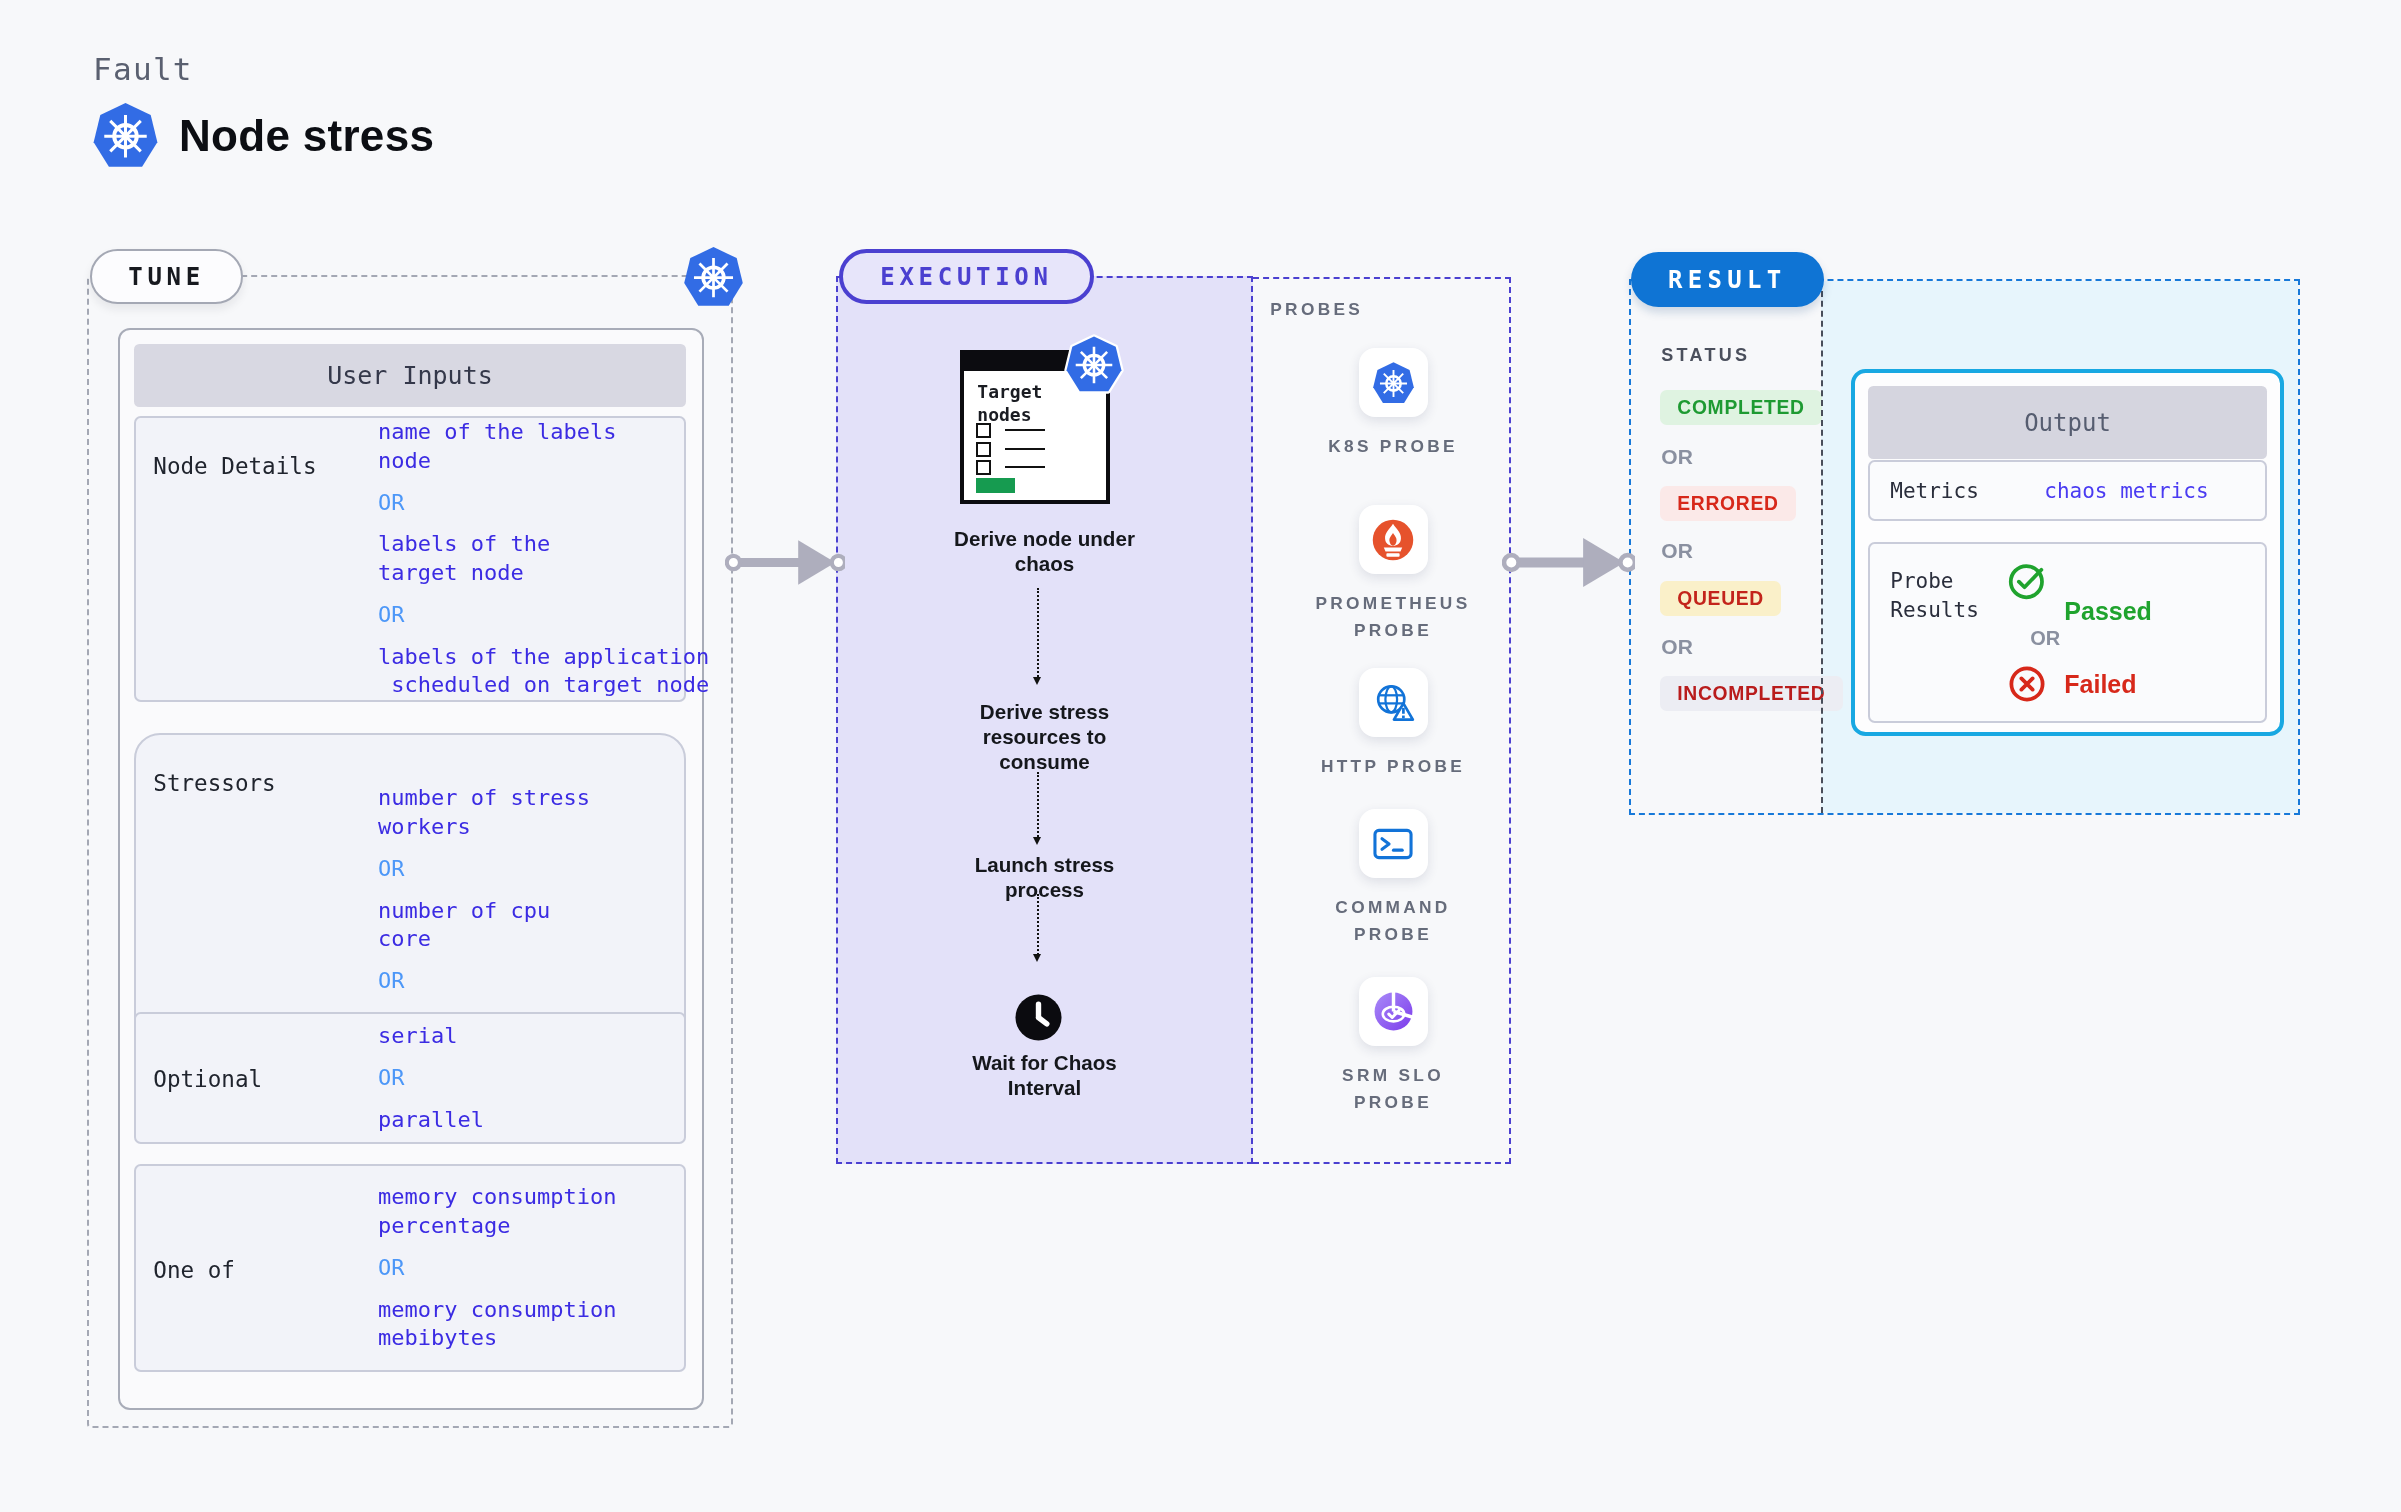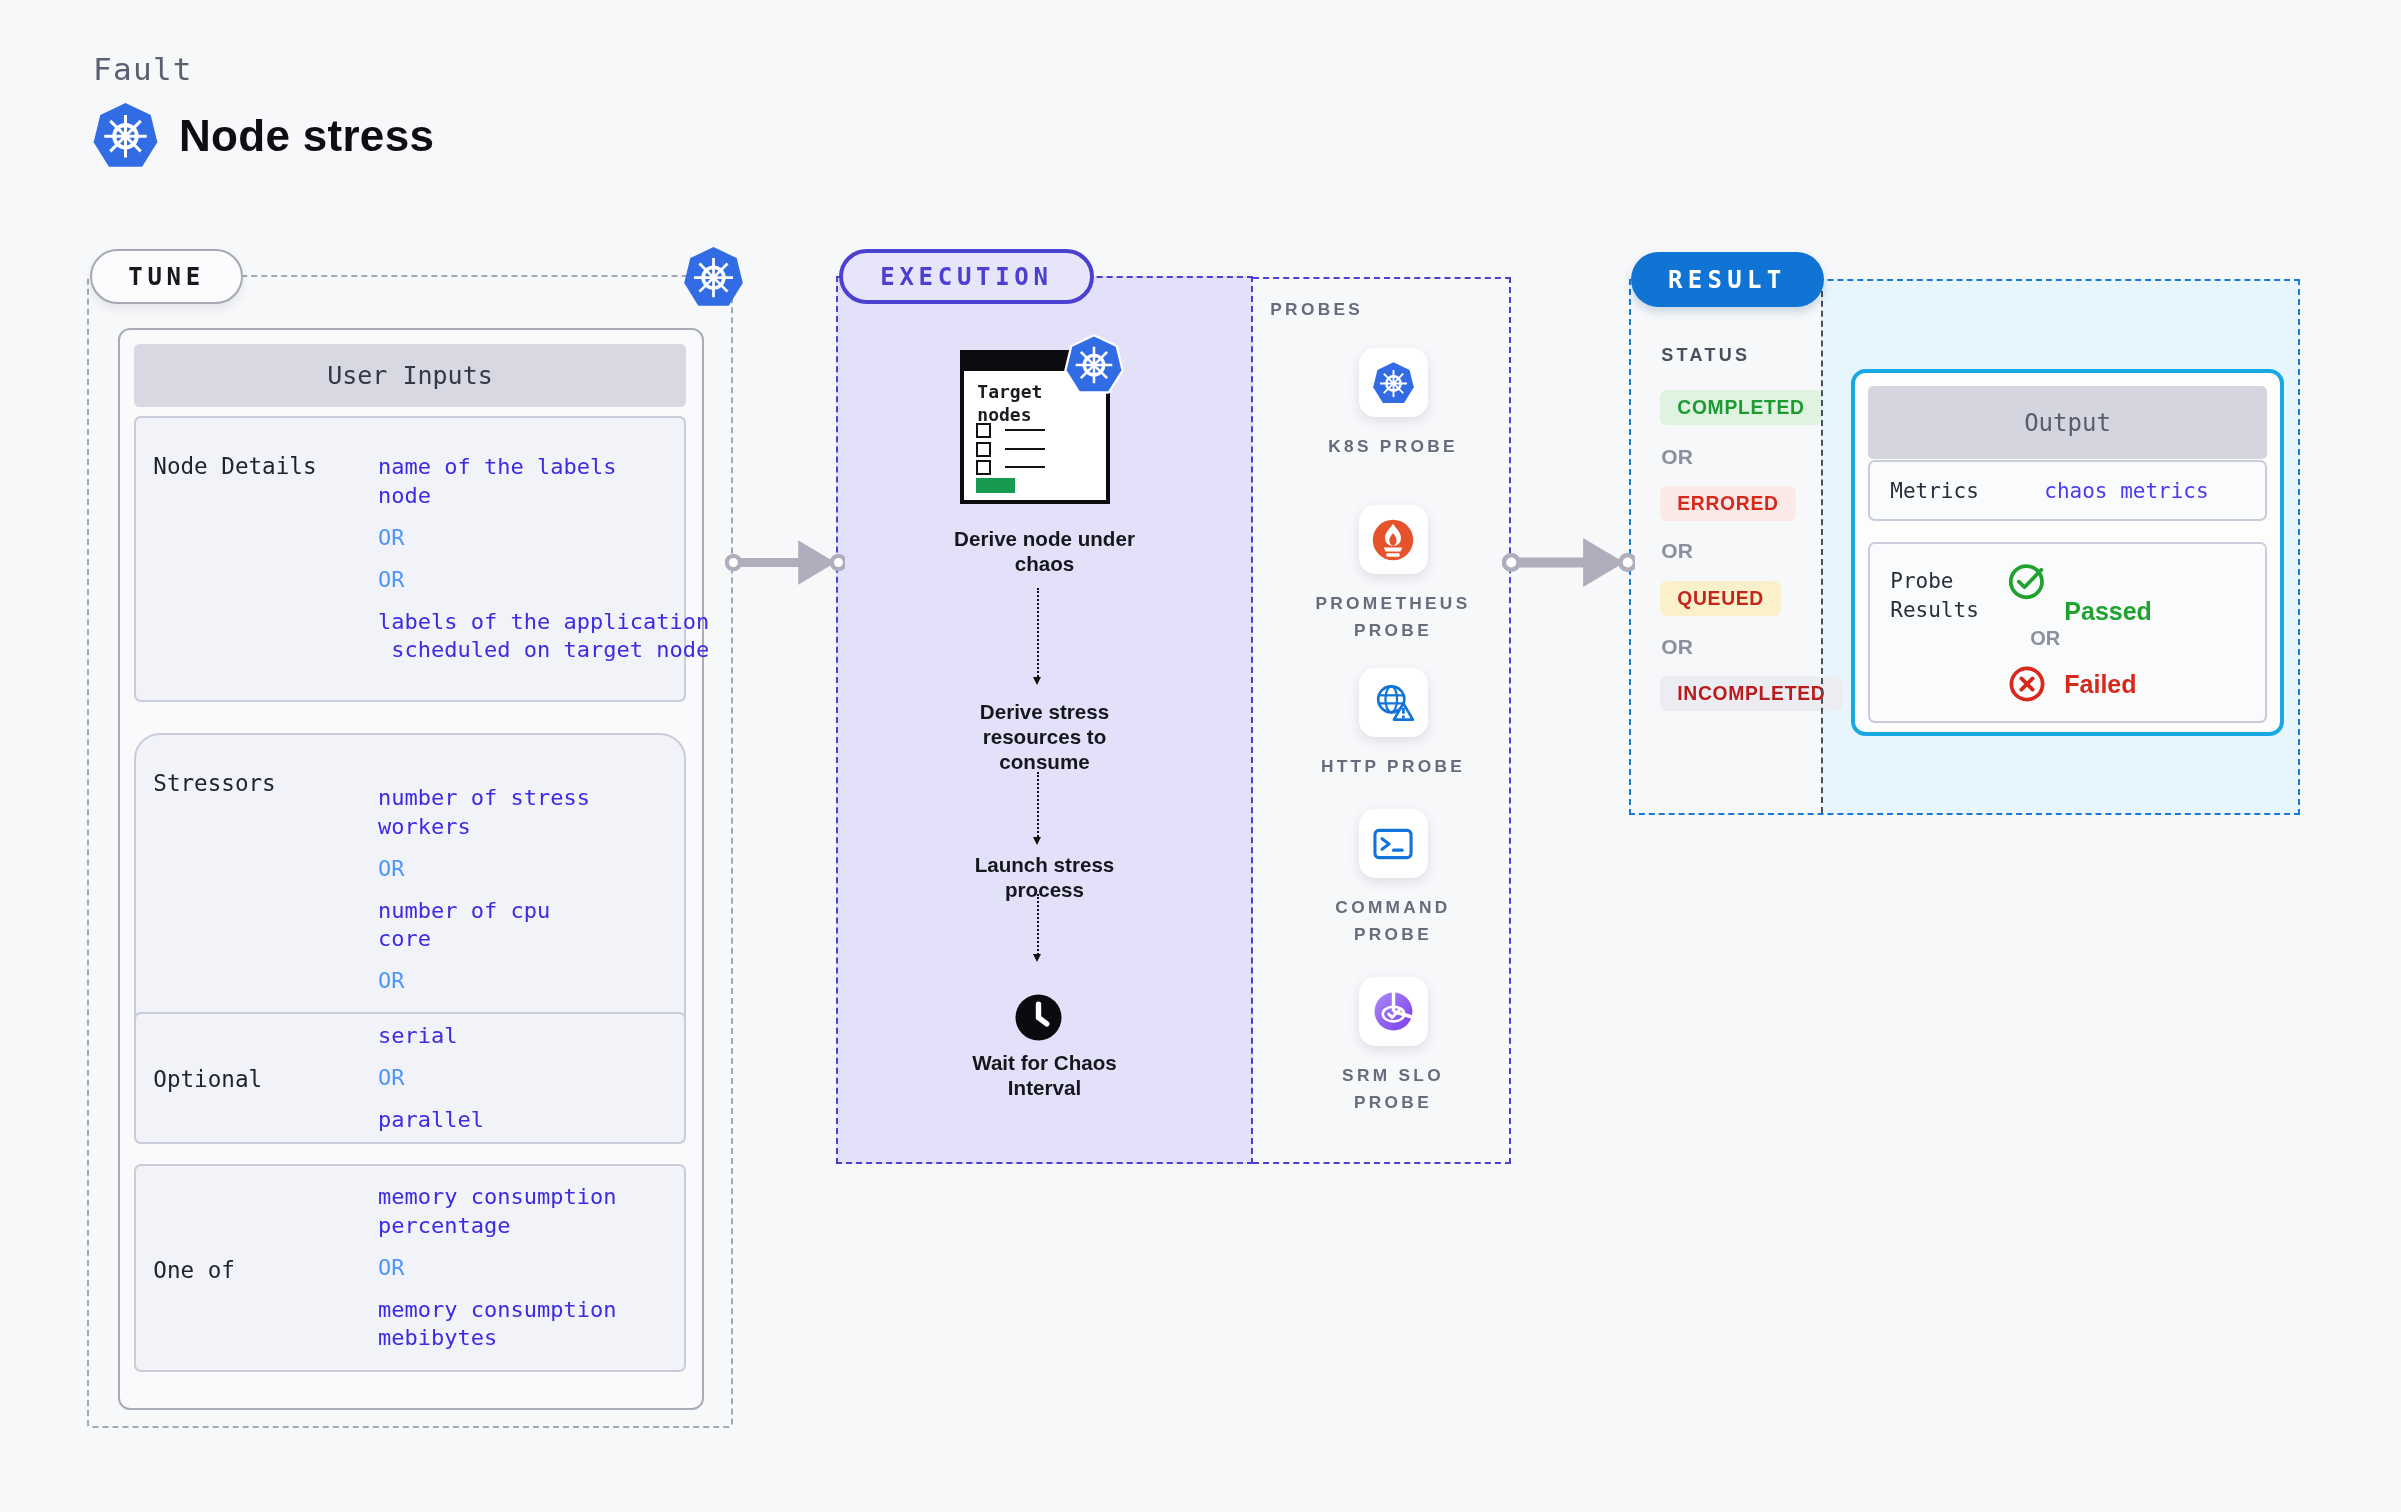"labels of the" div.val { html: none -> <div>labels of the target node</div> }
